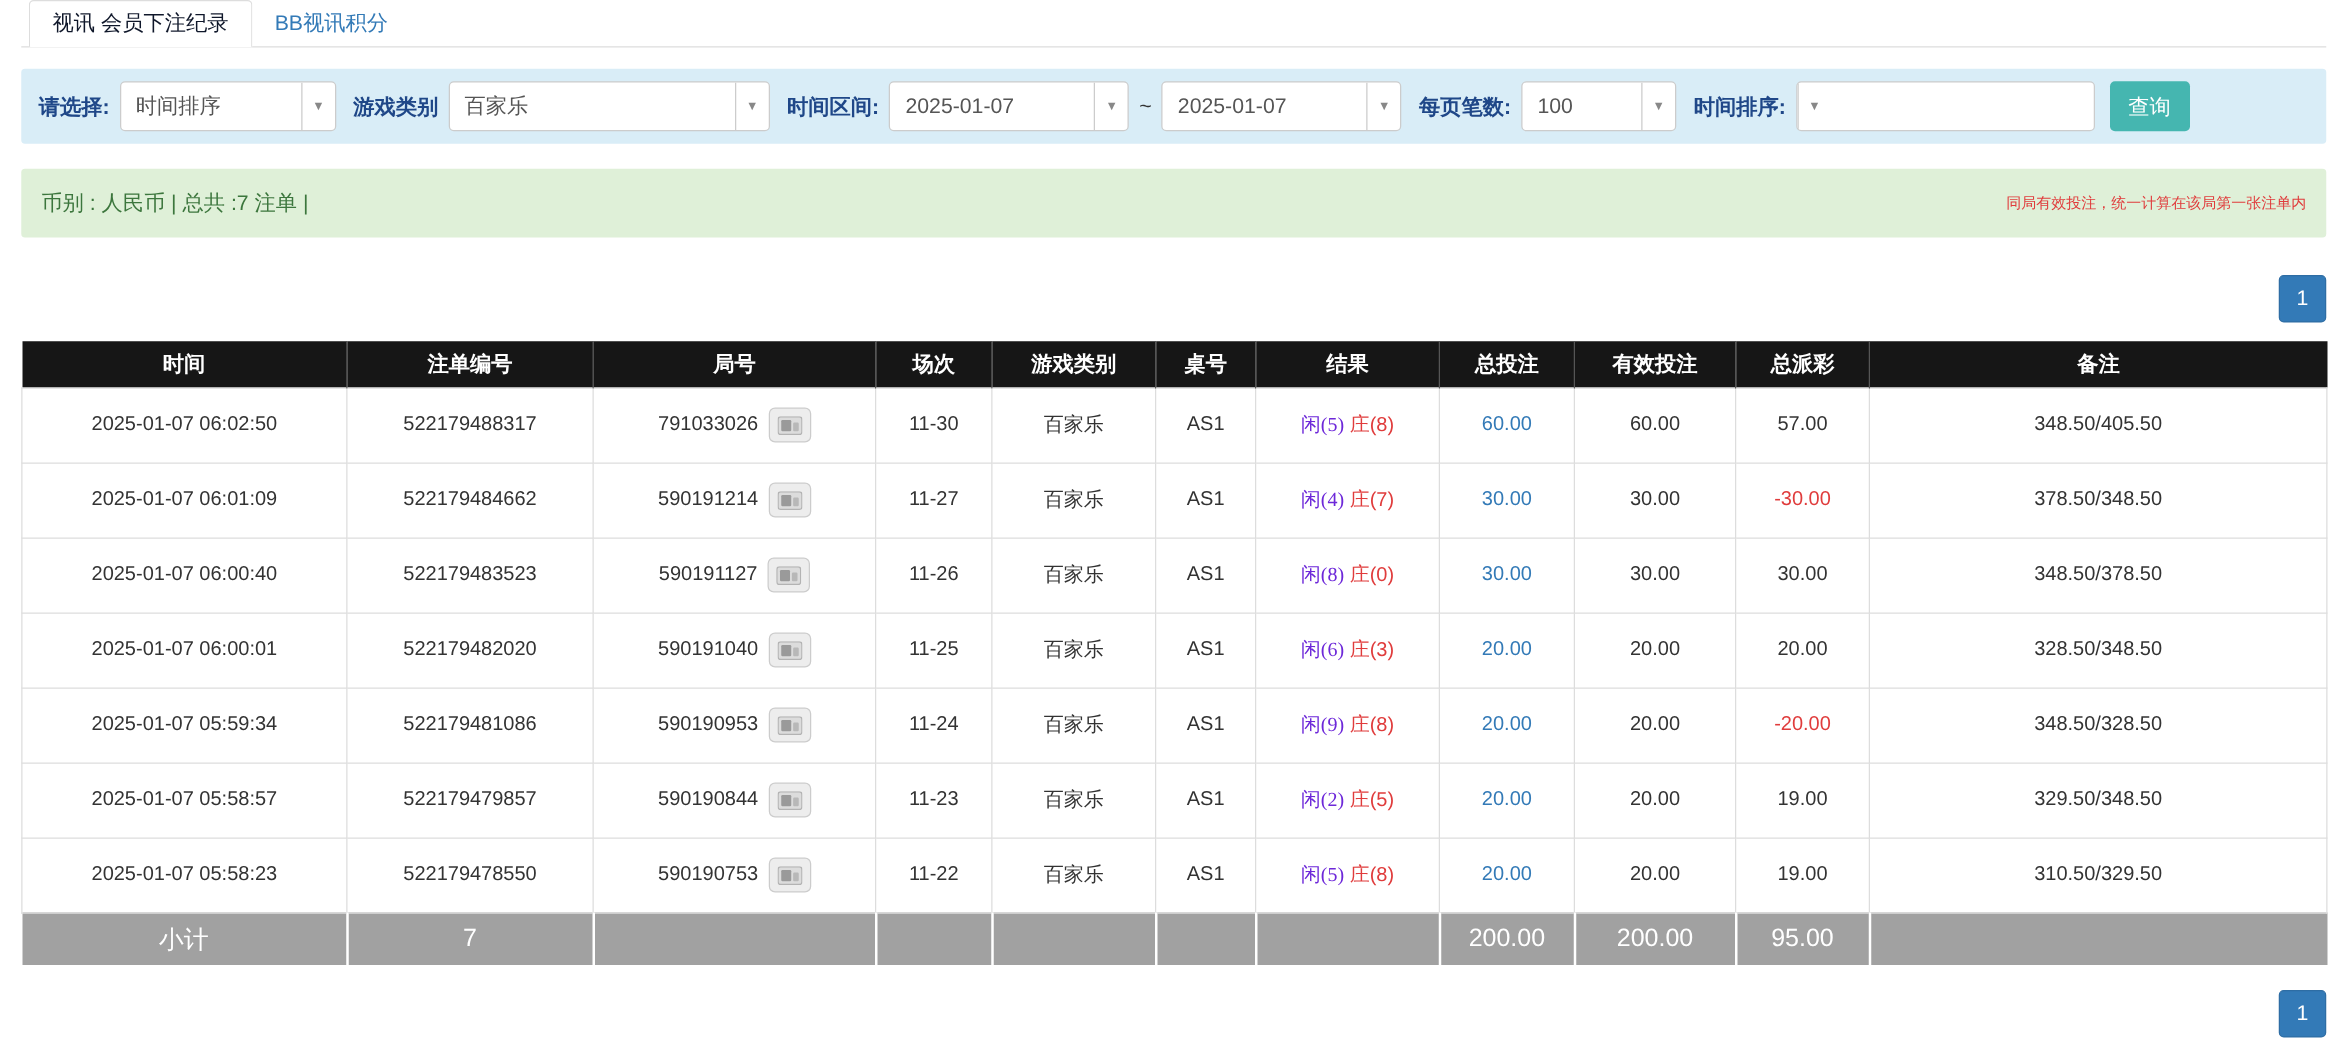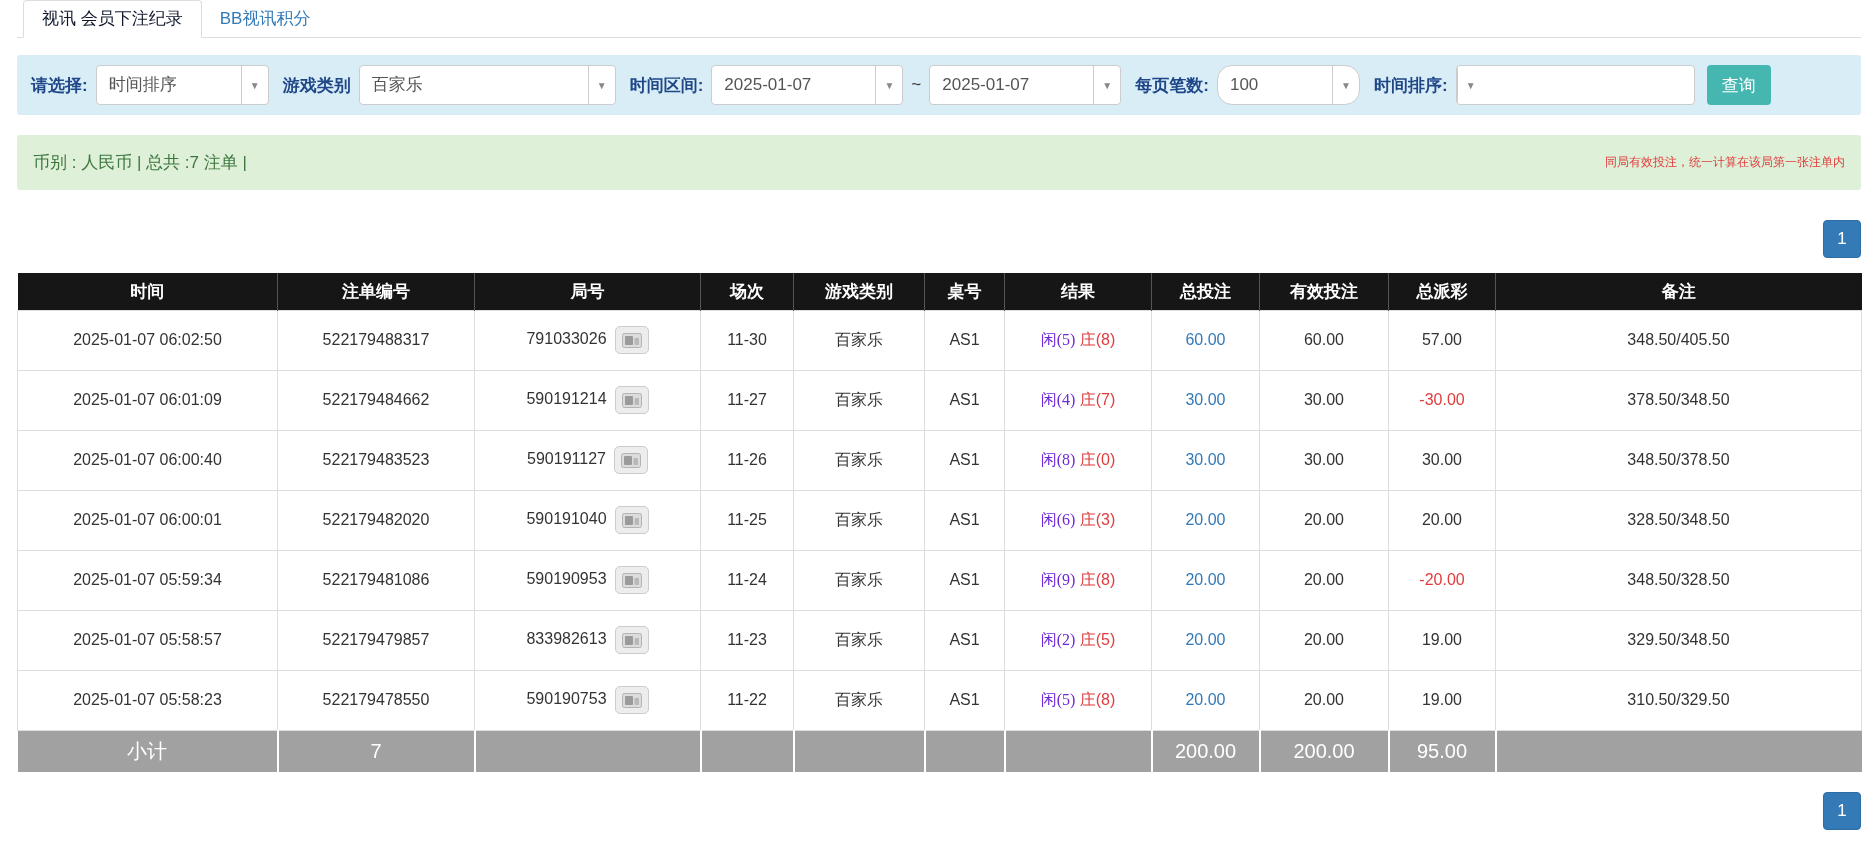"100" .w-size { border-radius: 15px -> none; width: 143px -> 124px }
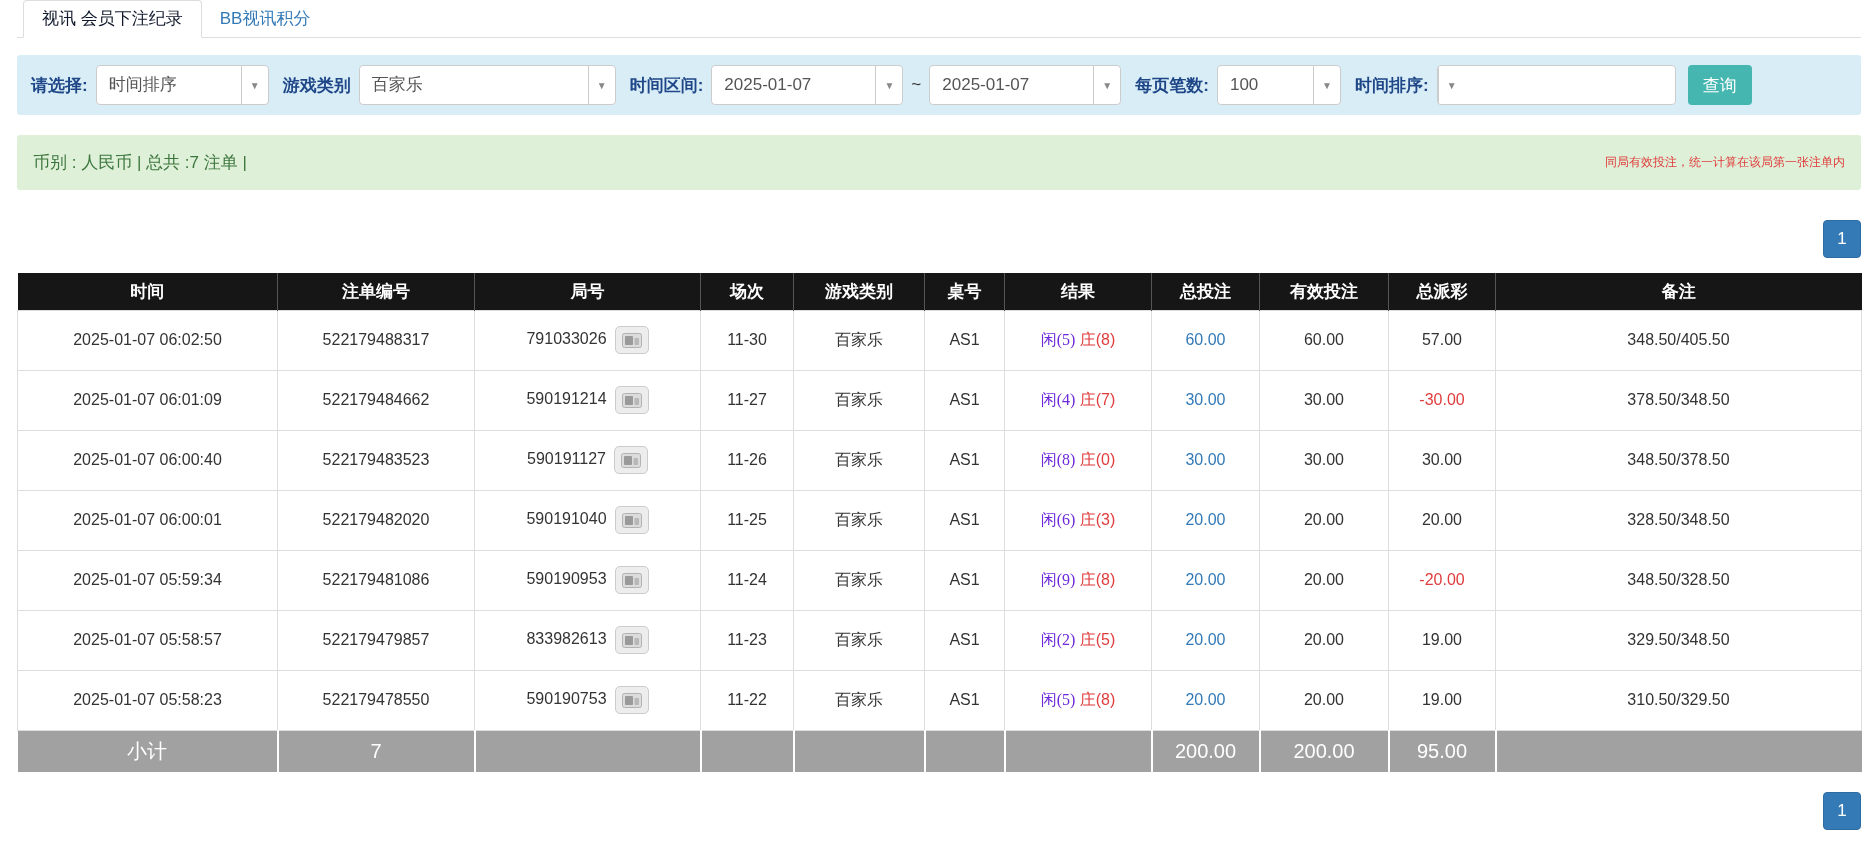"833982613" span { text: 833982613 -> 590190844 }
